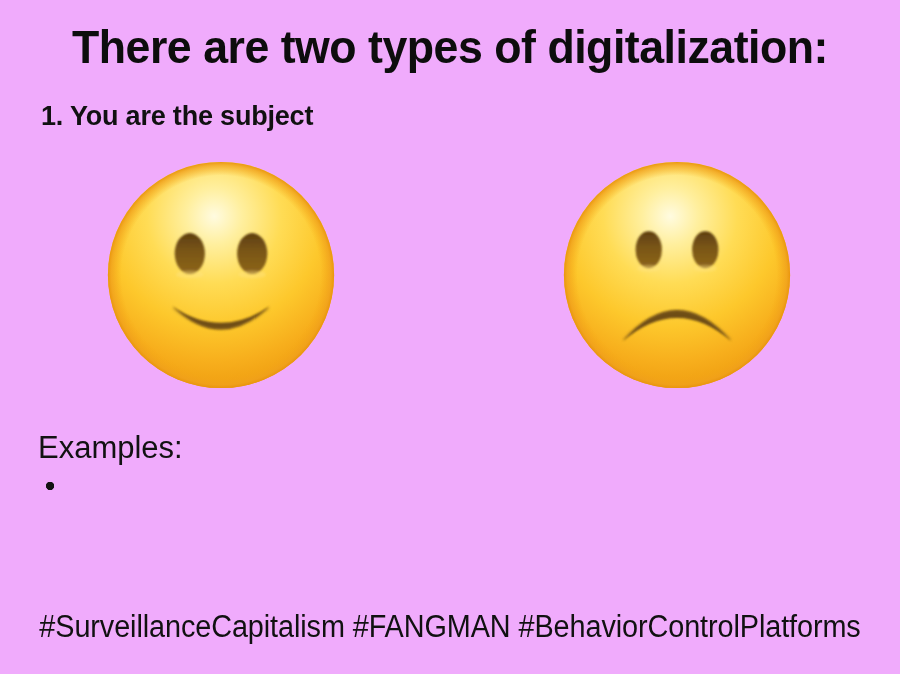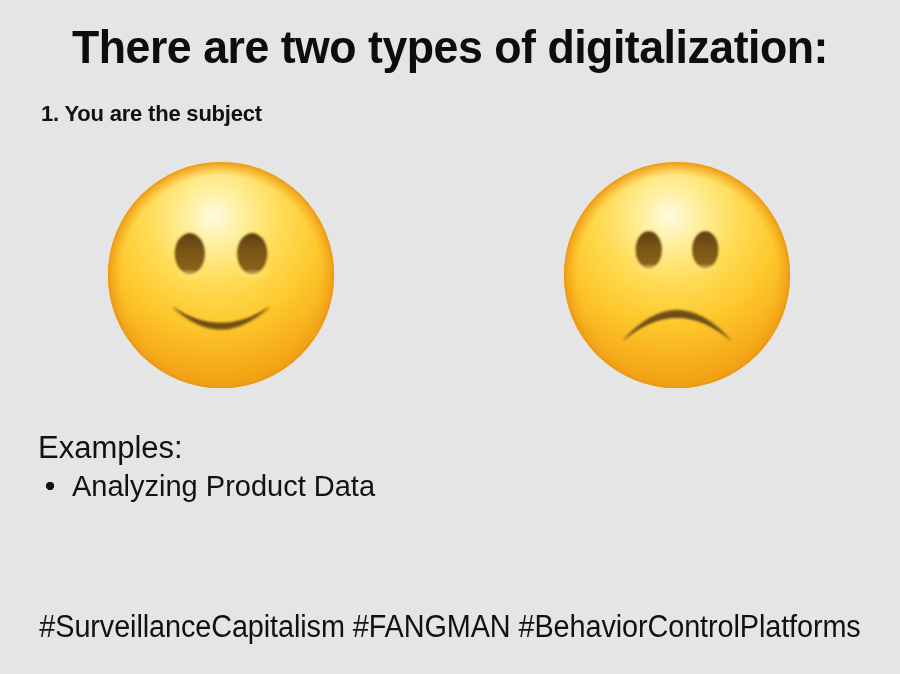"There are two types of" .slide { background: #e5e5e5 -> #f0abfc }
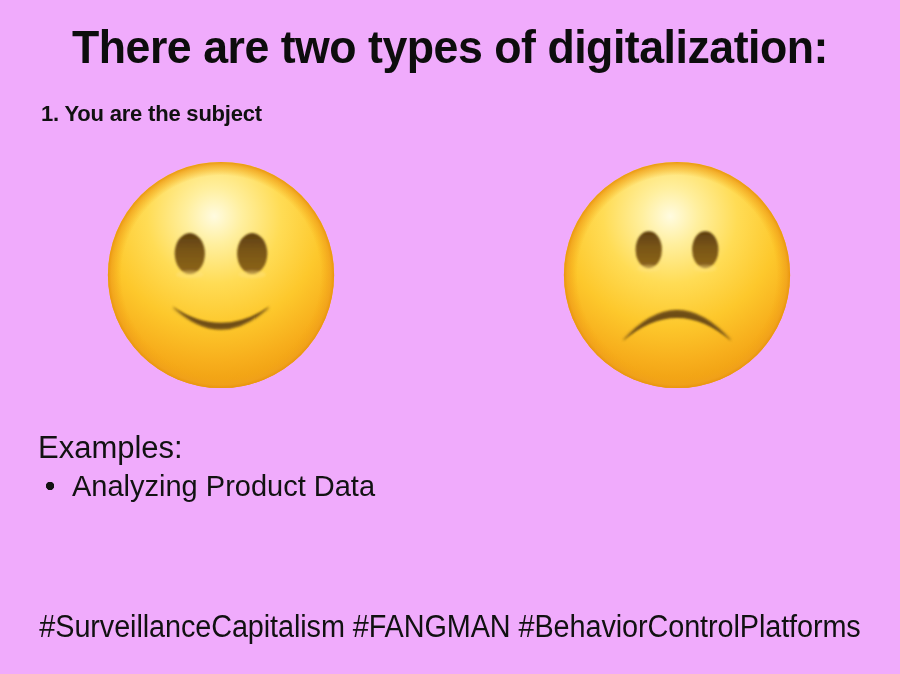"1. You are the subject" .col-heading { font-size: 22px -> 27px }
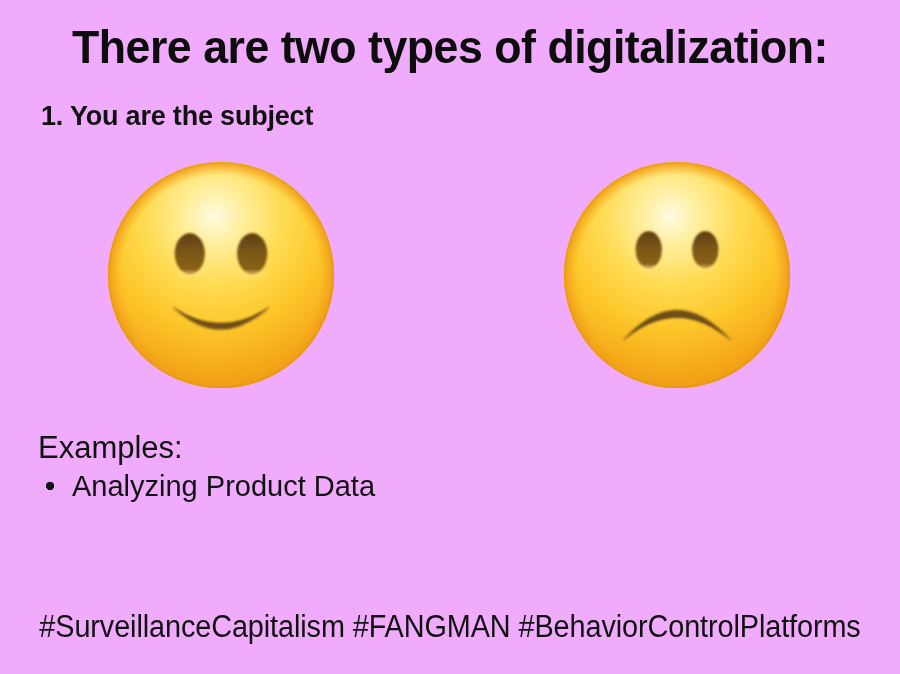"Analyzing Product Data" span { html: <span>Analyzing Product Data</span> -> none }
